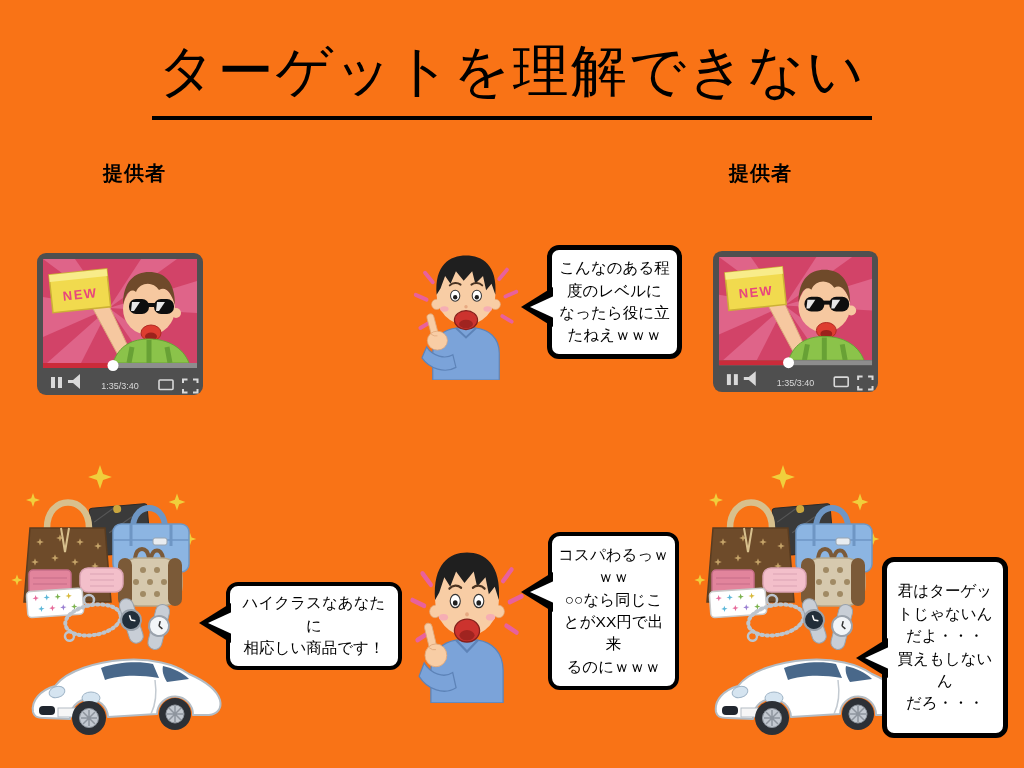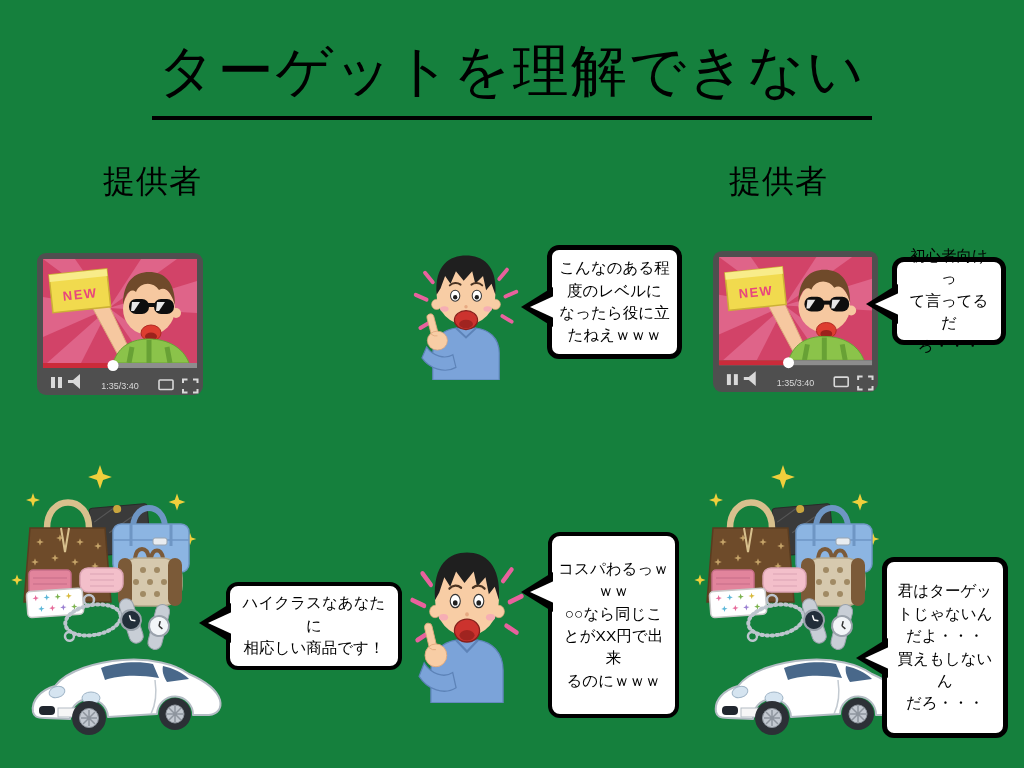"ターゲットを理解できない" .slide { background: #15803d -> #f97316 }
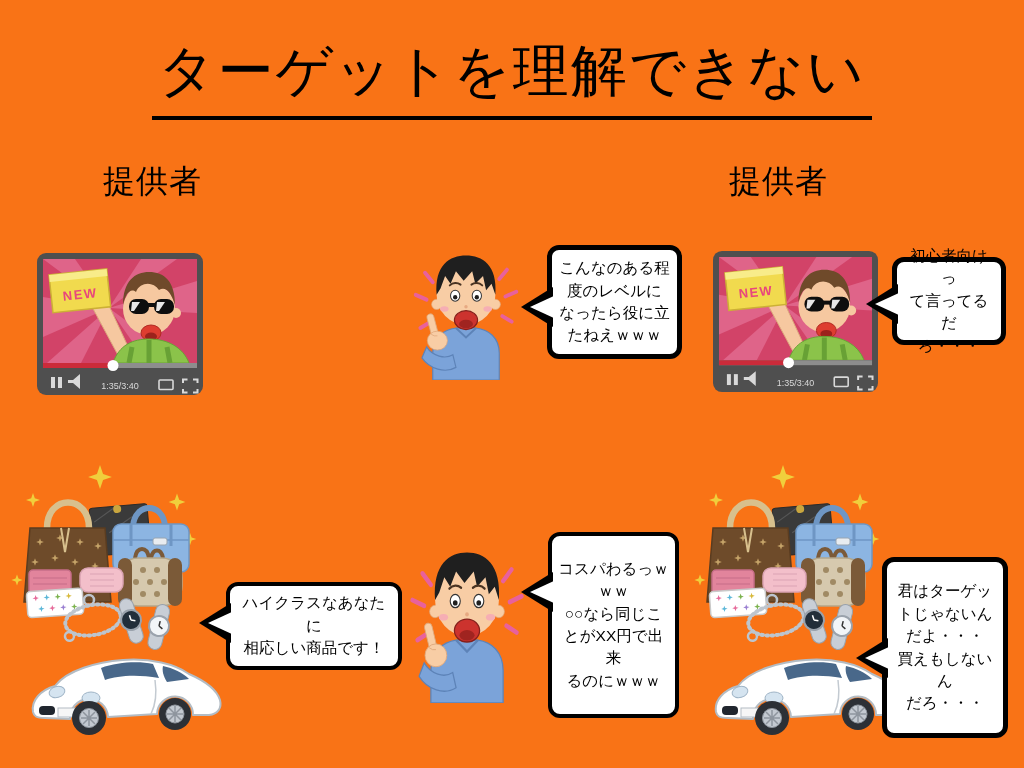"提供者" .col-header { font-size: 32px -> 20px; font-weight: normal -> bold }
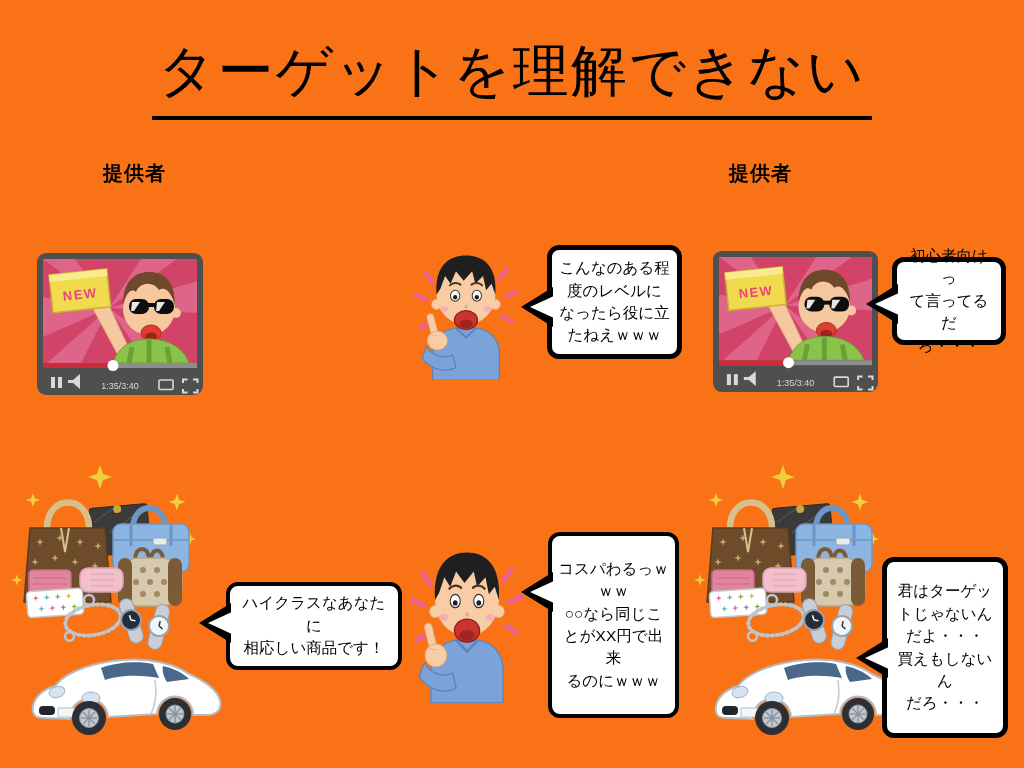"初心者向けっ" div.bubble { html: <div> <span></span> <span>初心者向けっ て言ってるだ ろ・・・</span> </div> -> none }
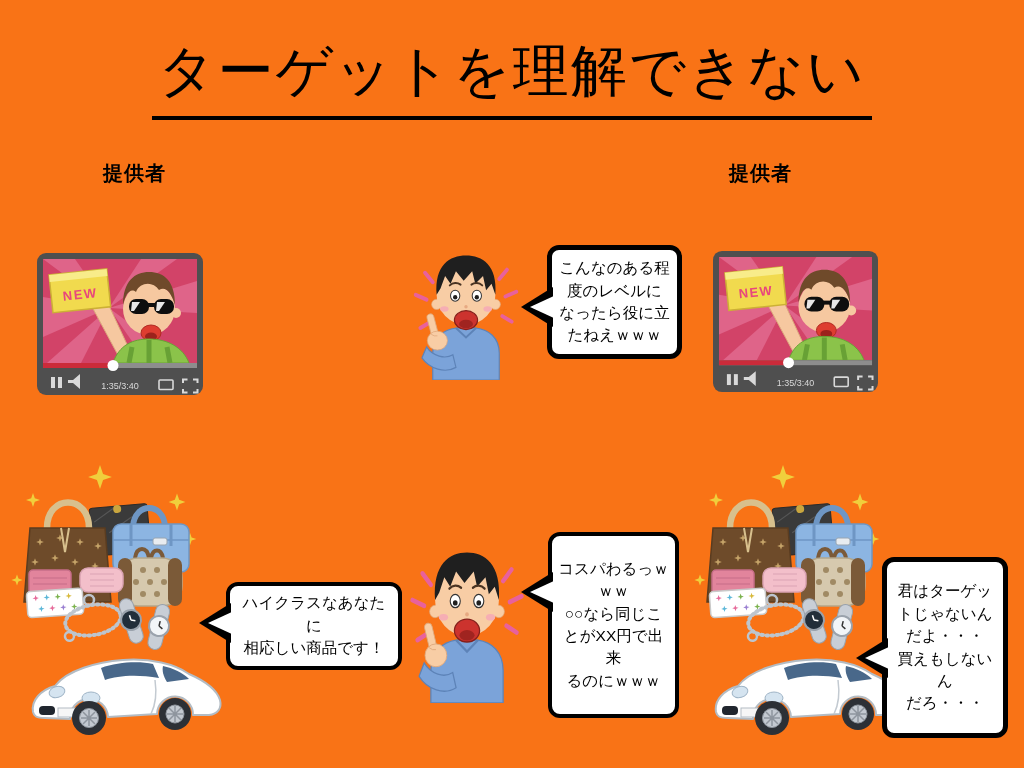"コスパわるっｗ" #bubble-5 { height: 186px -> 158px }
